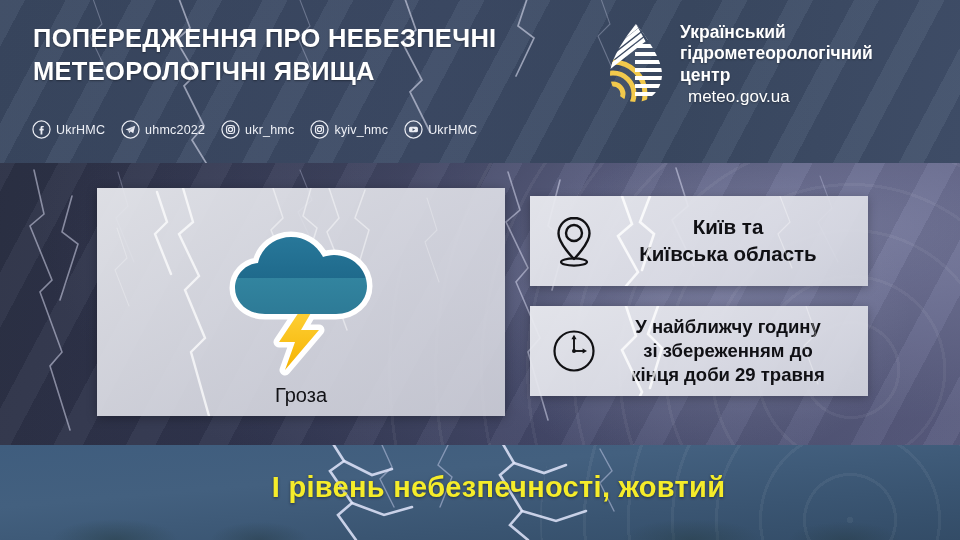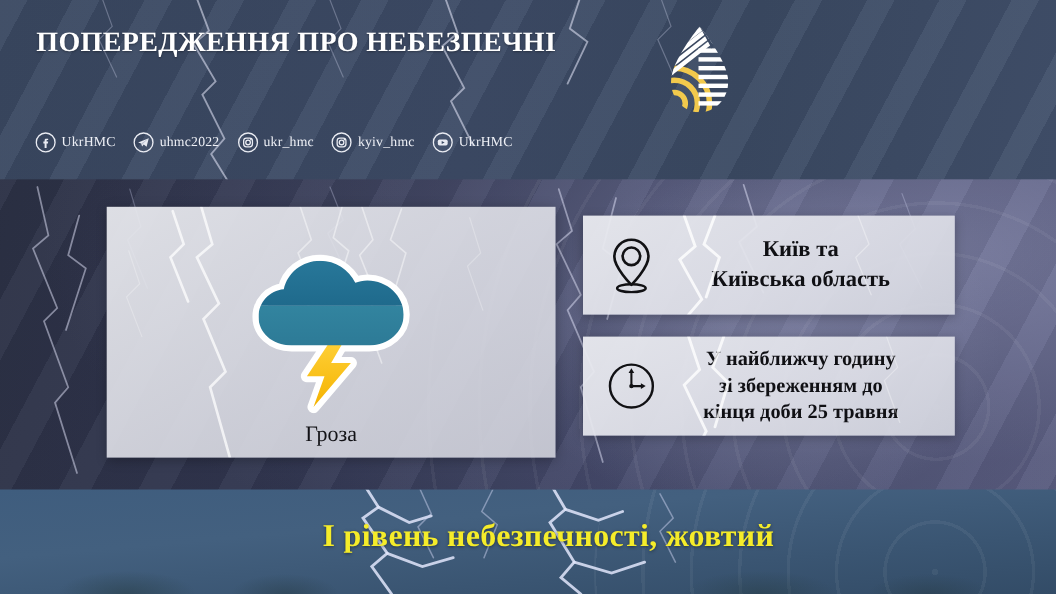"ПОПЕРЕДЖЕННЯ ПРО НЕБЕЗПЕЧНІ" #stage { font-family: Liberation Serif, serif -> Liberation Sans, sans-serif }
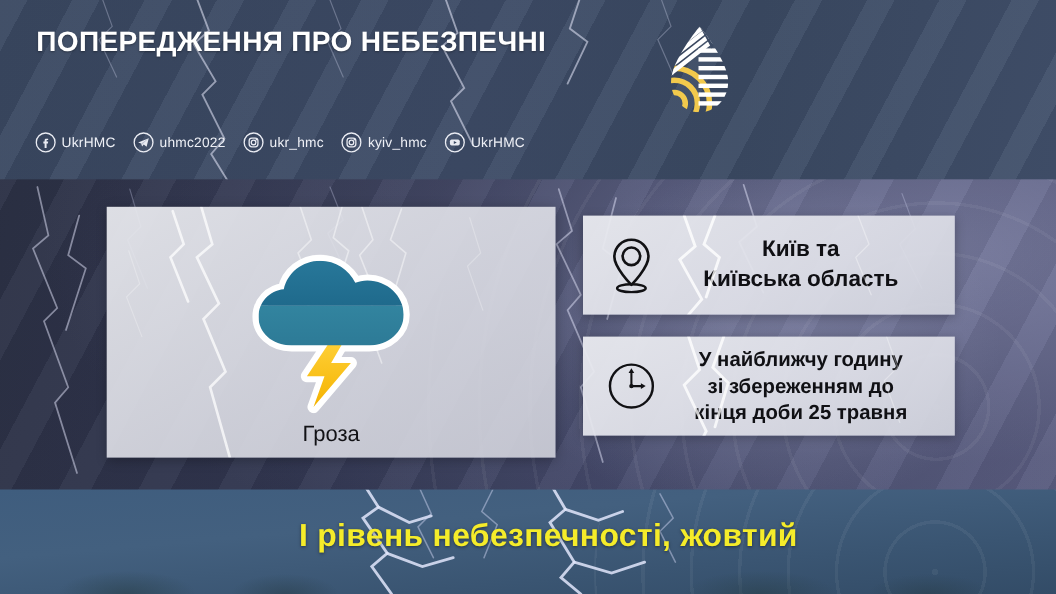"Український" div.logo-text { html: none -> <div> <div>Український</div> <div>гідрометеорологічний</div> <div>центр</div> <div>meteo.gov.ua</div> </div> }
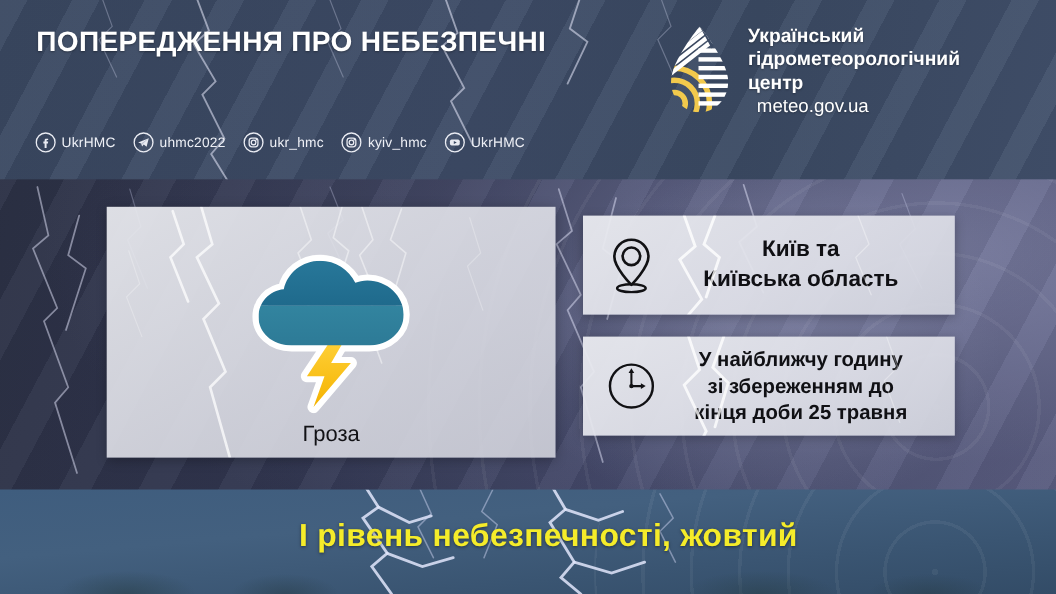"МЕТЕОРОЛОГІЧНІ ЯВИЩА" div { html: none -> <div>МЕТЕОРОЛОГІЧНІ ЯВИЩА</div> }
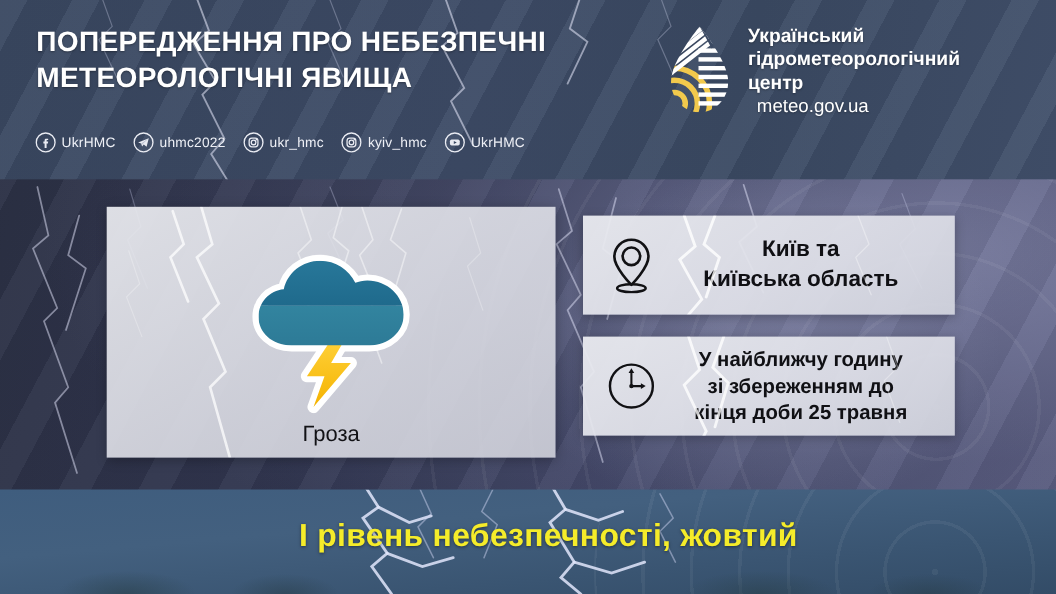"кінця доби 25 травня" div { text: 25 -> 29 }
